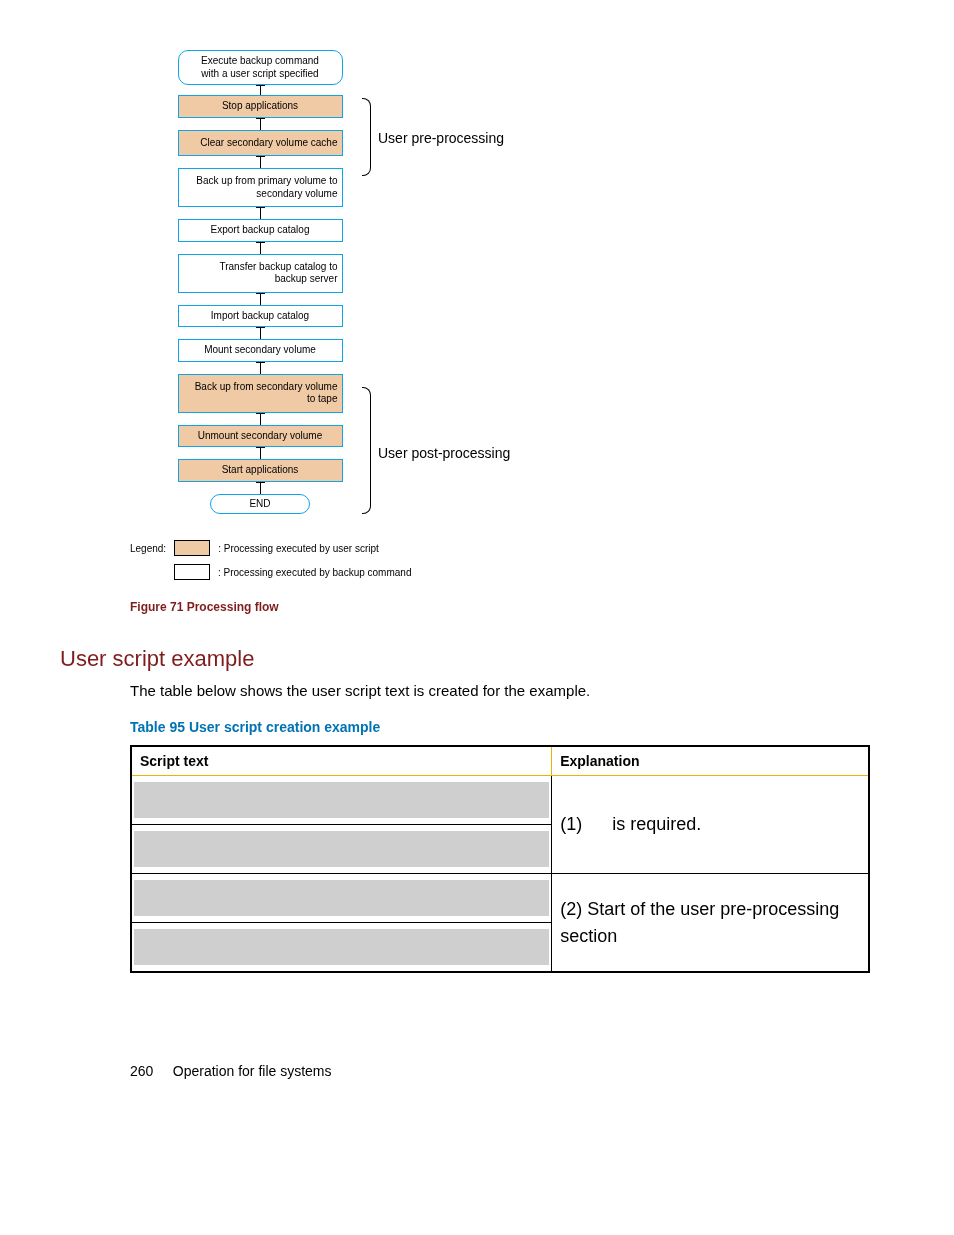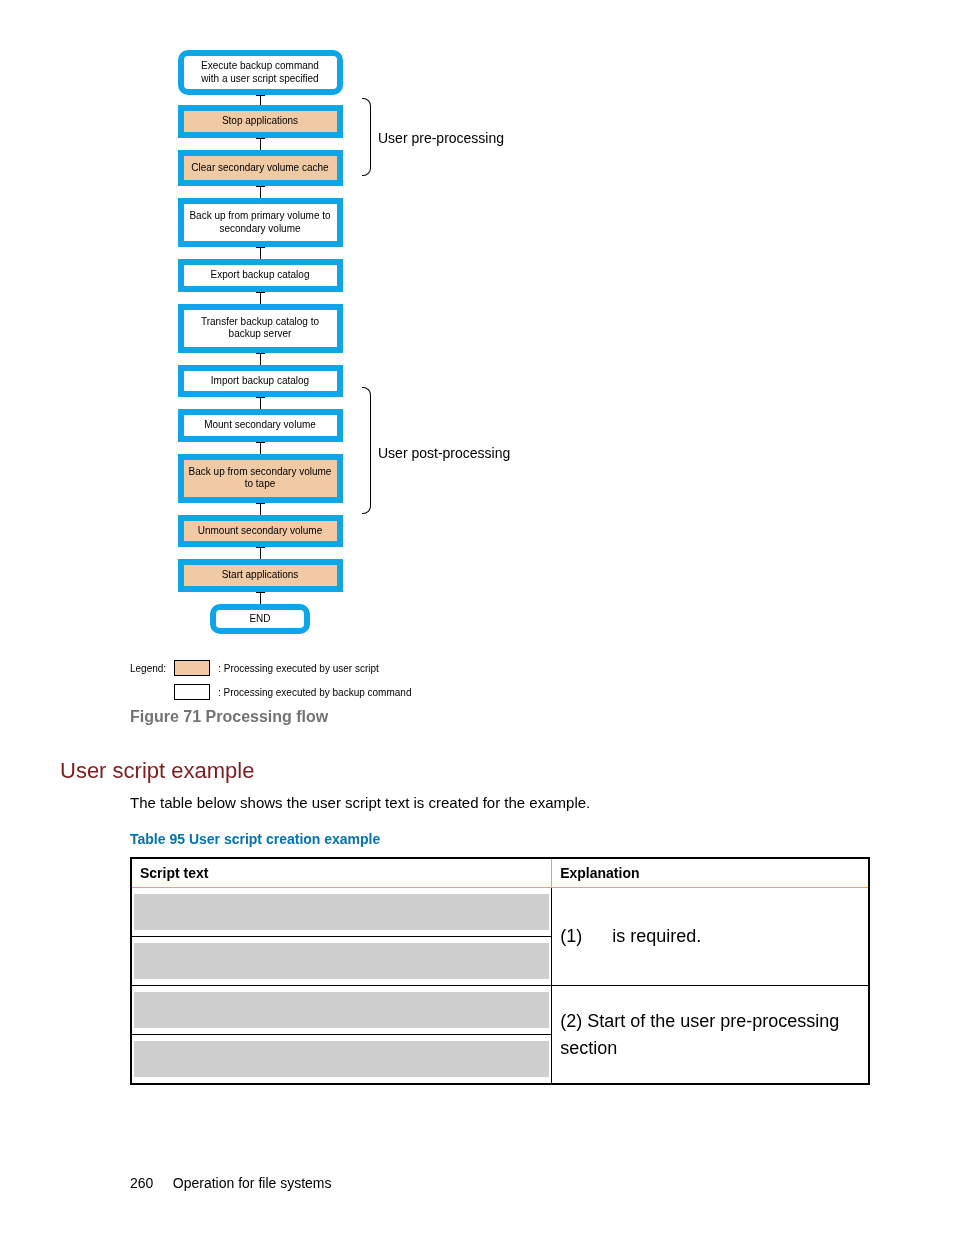"Execute backup command" .node { border: 6px solid #0ea5e9 -> 1px solid #0ea5e9 }
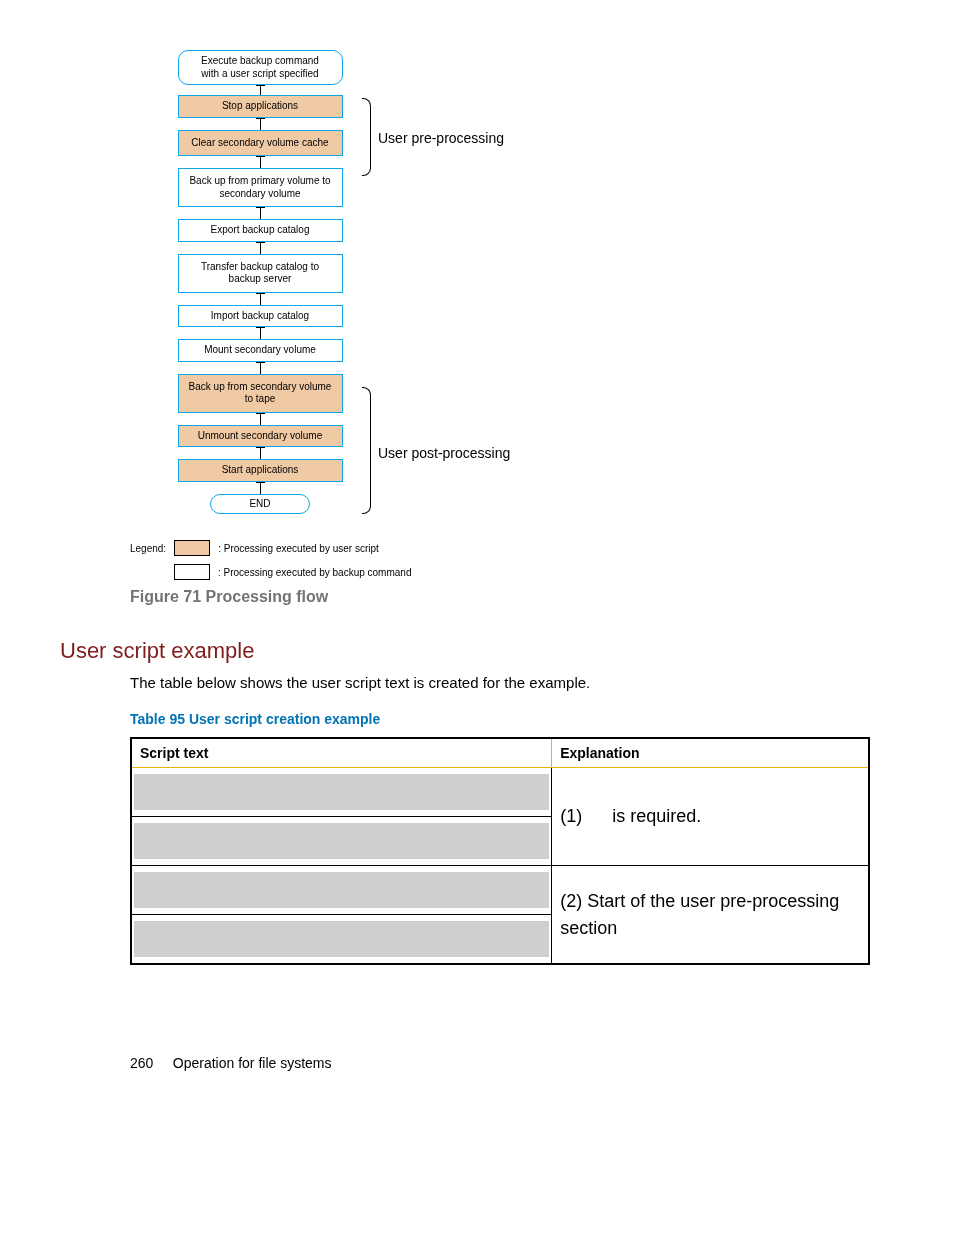"Clear secondary volume cache" .node.wide { text-align: none -> right }
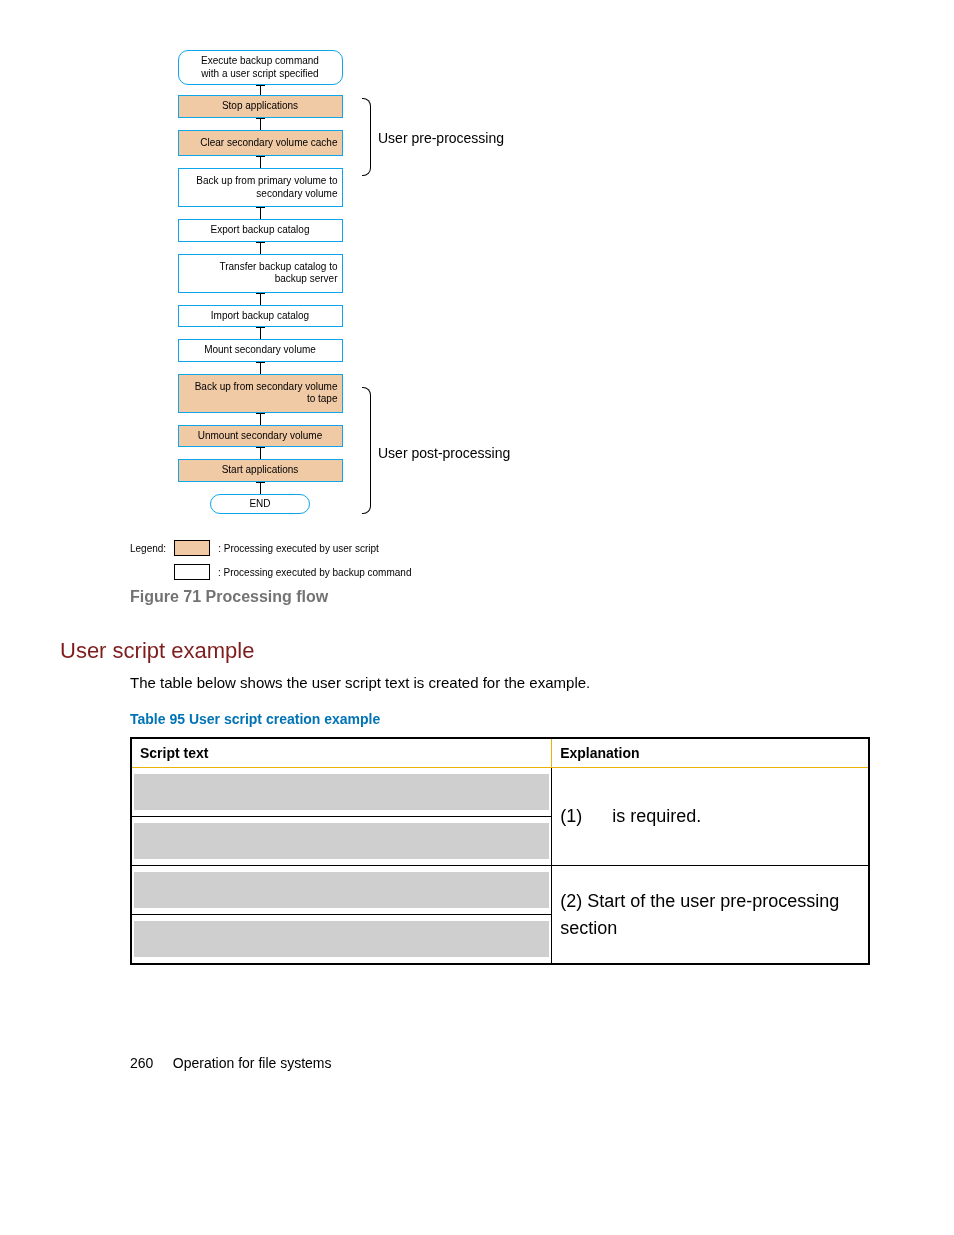"Figure 71 Processing flow" .caption { color: #737373 -> #7f1d1d; font-size: 16px -> 12px; margin-top: 8px -> 20px }
